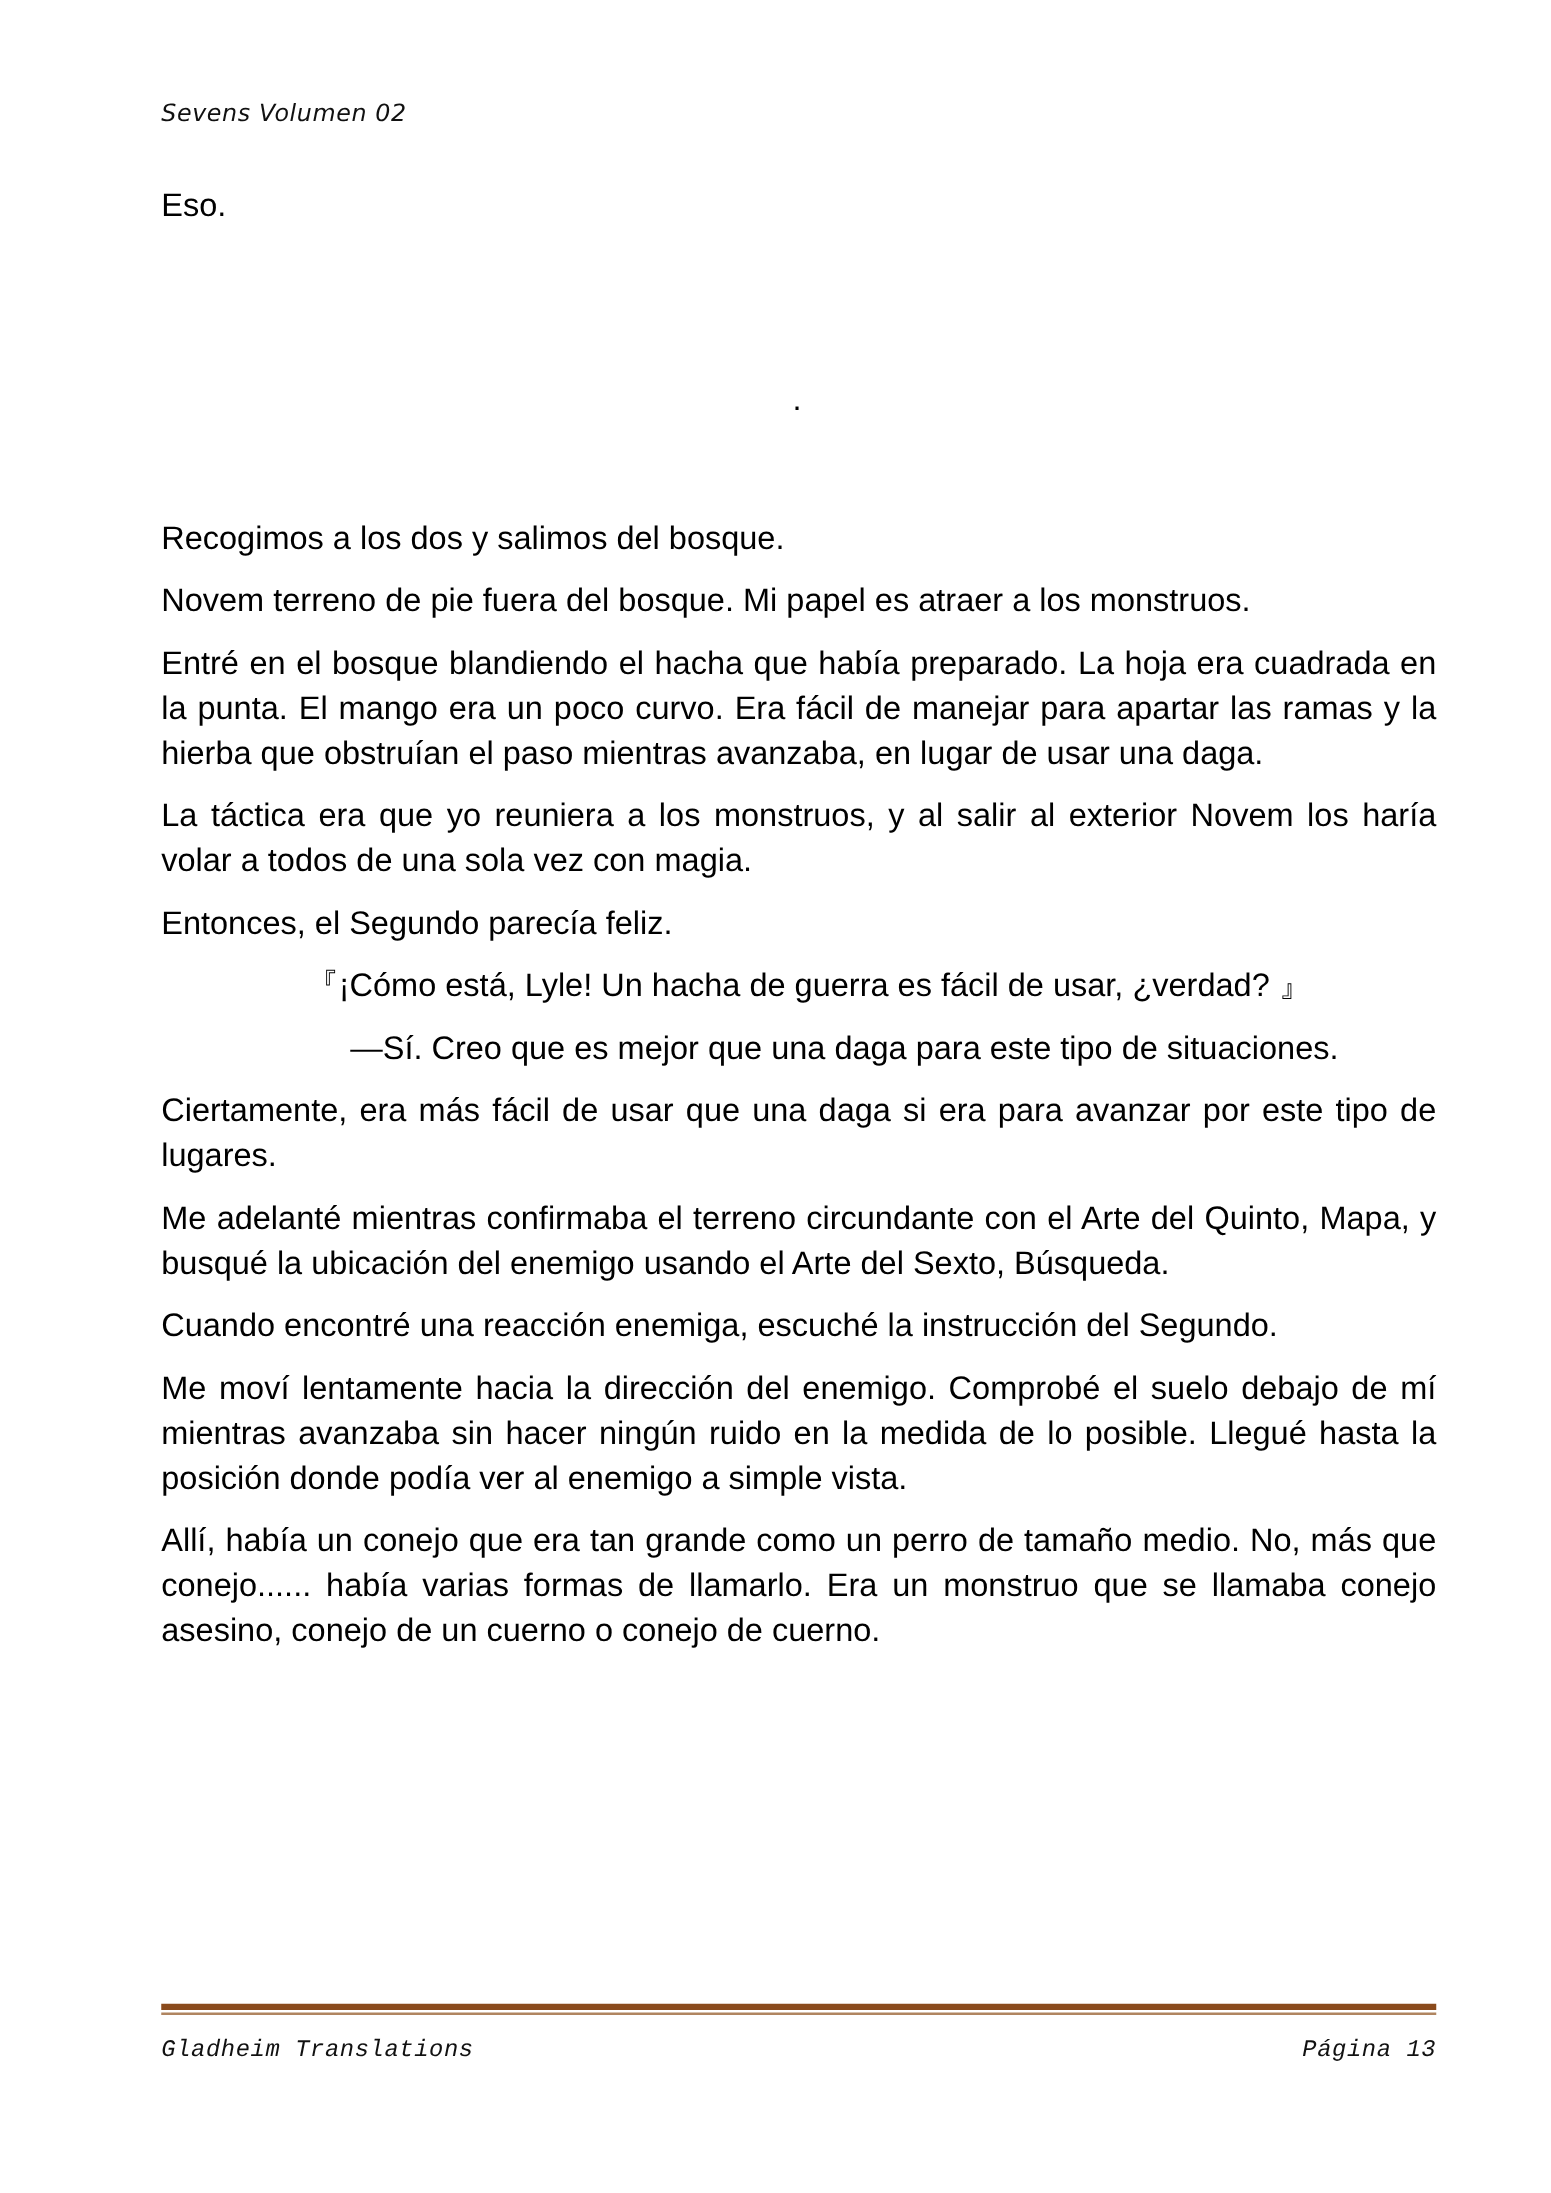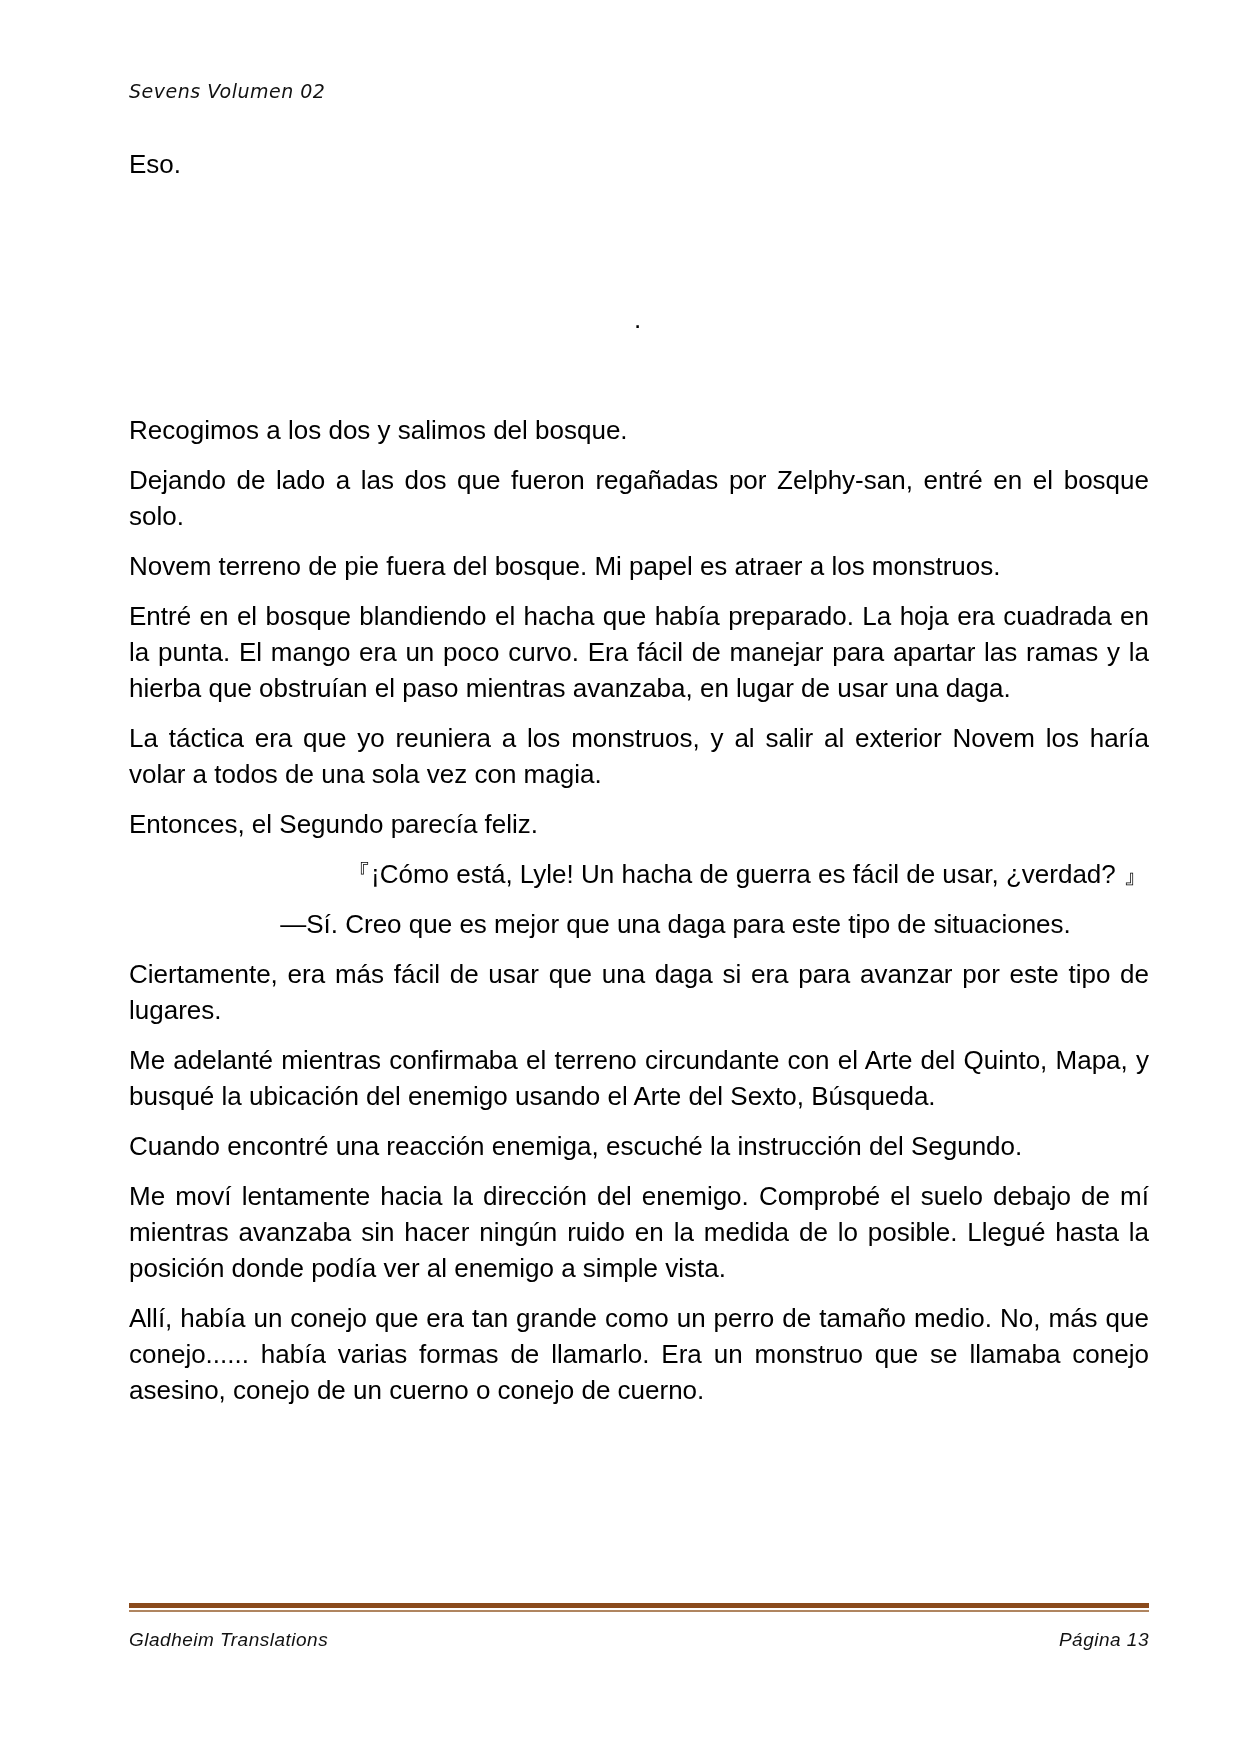"Dejando de lado a las" p { html: <p>Dejando de lado a las dos que fueron regañadas por Zelphy-san, entré en el bosque solo.</p> -> none }
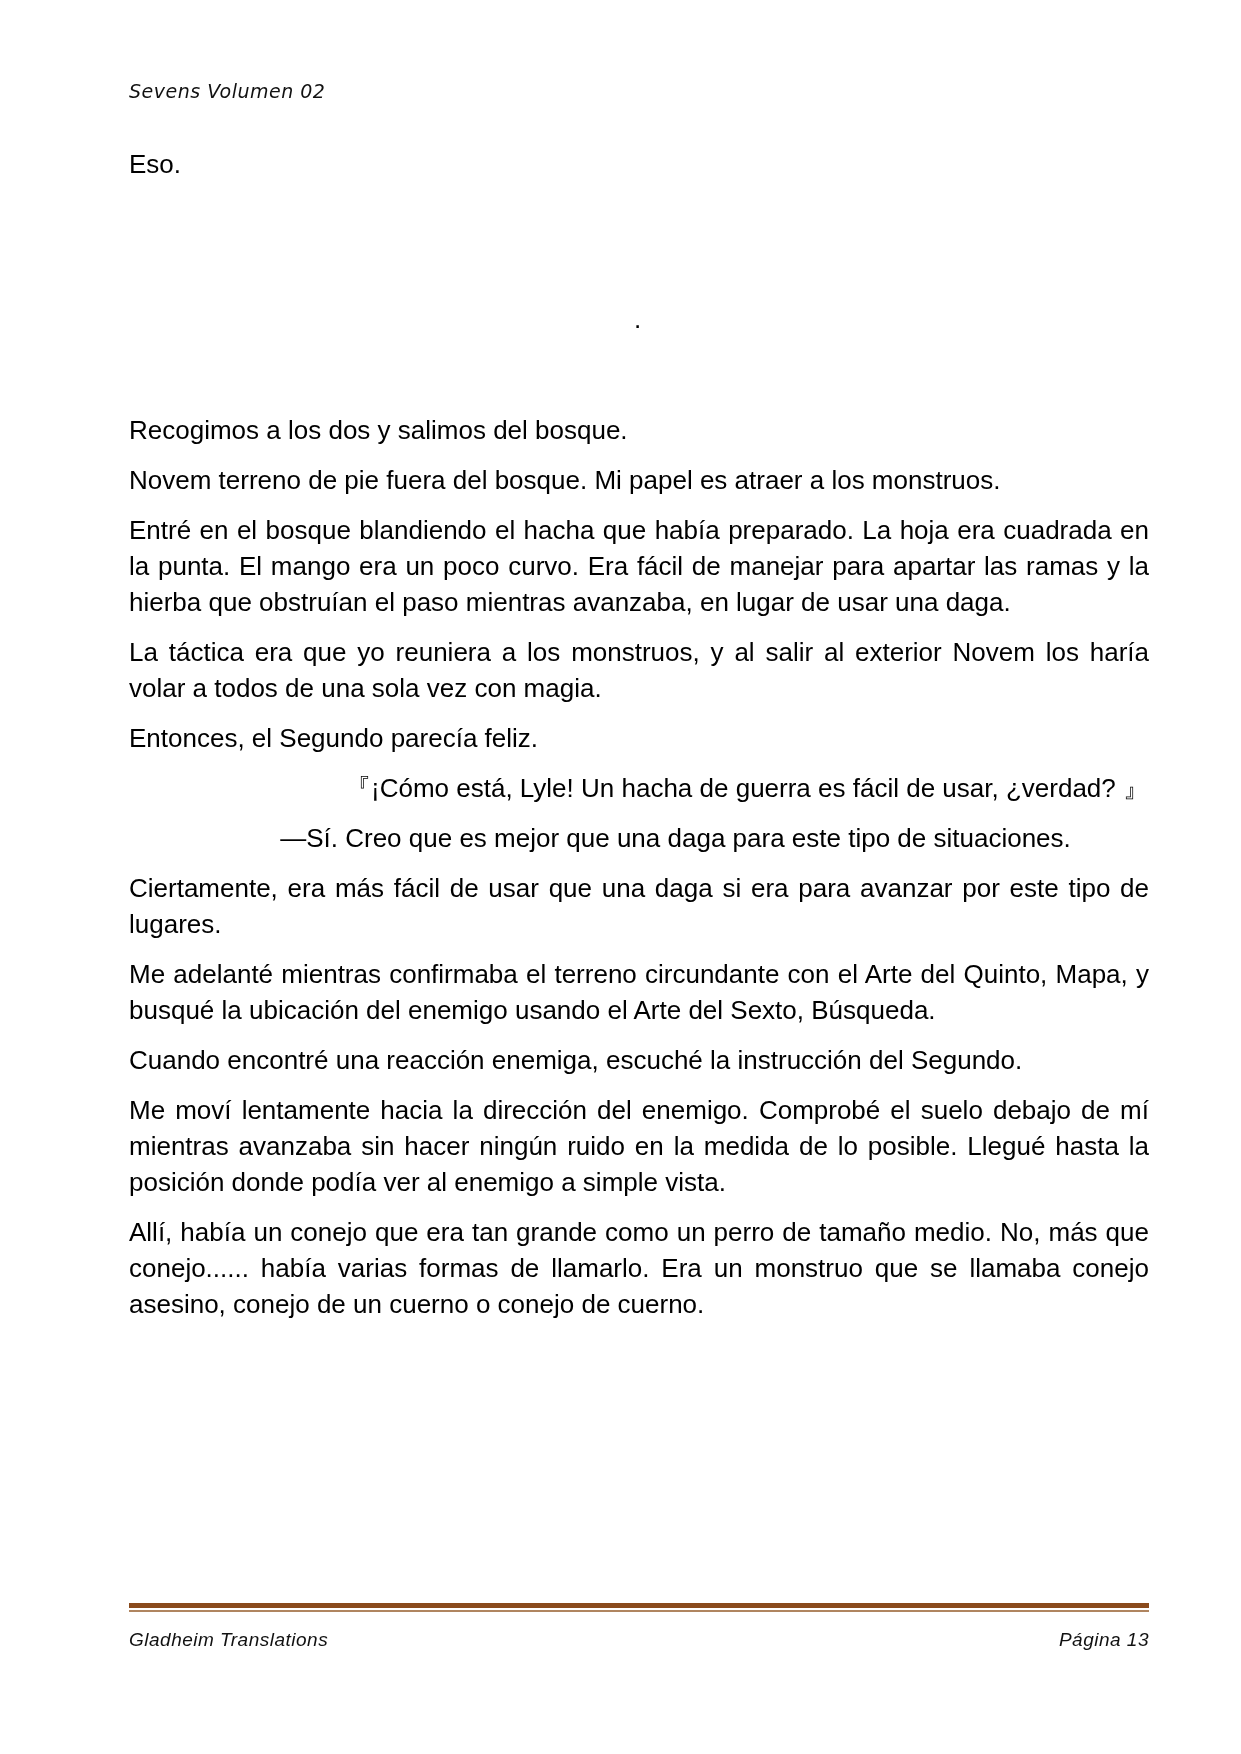"『¡Cómo está, Lyle! Un hacha" .content p.dialogue { text-align: right -> center }
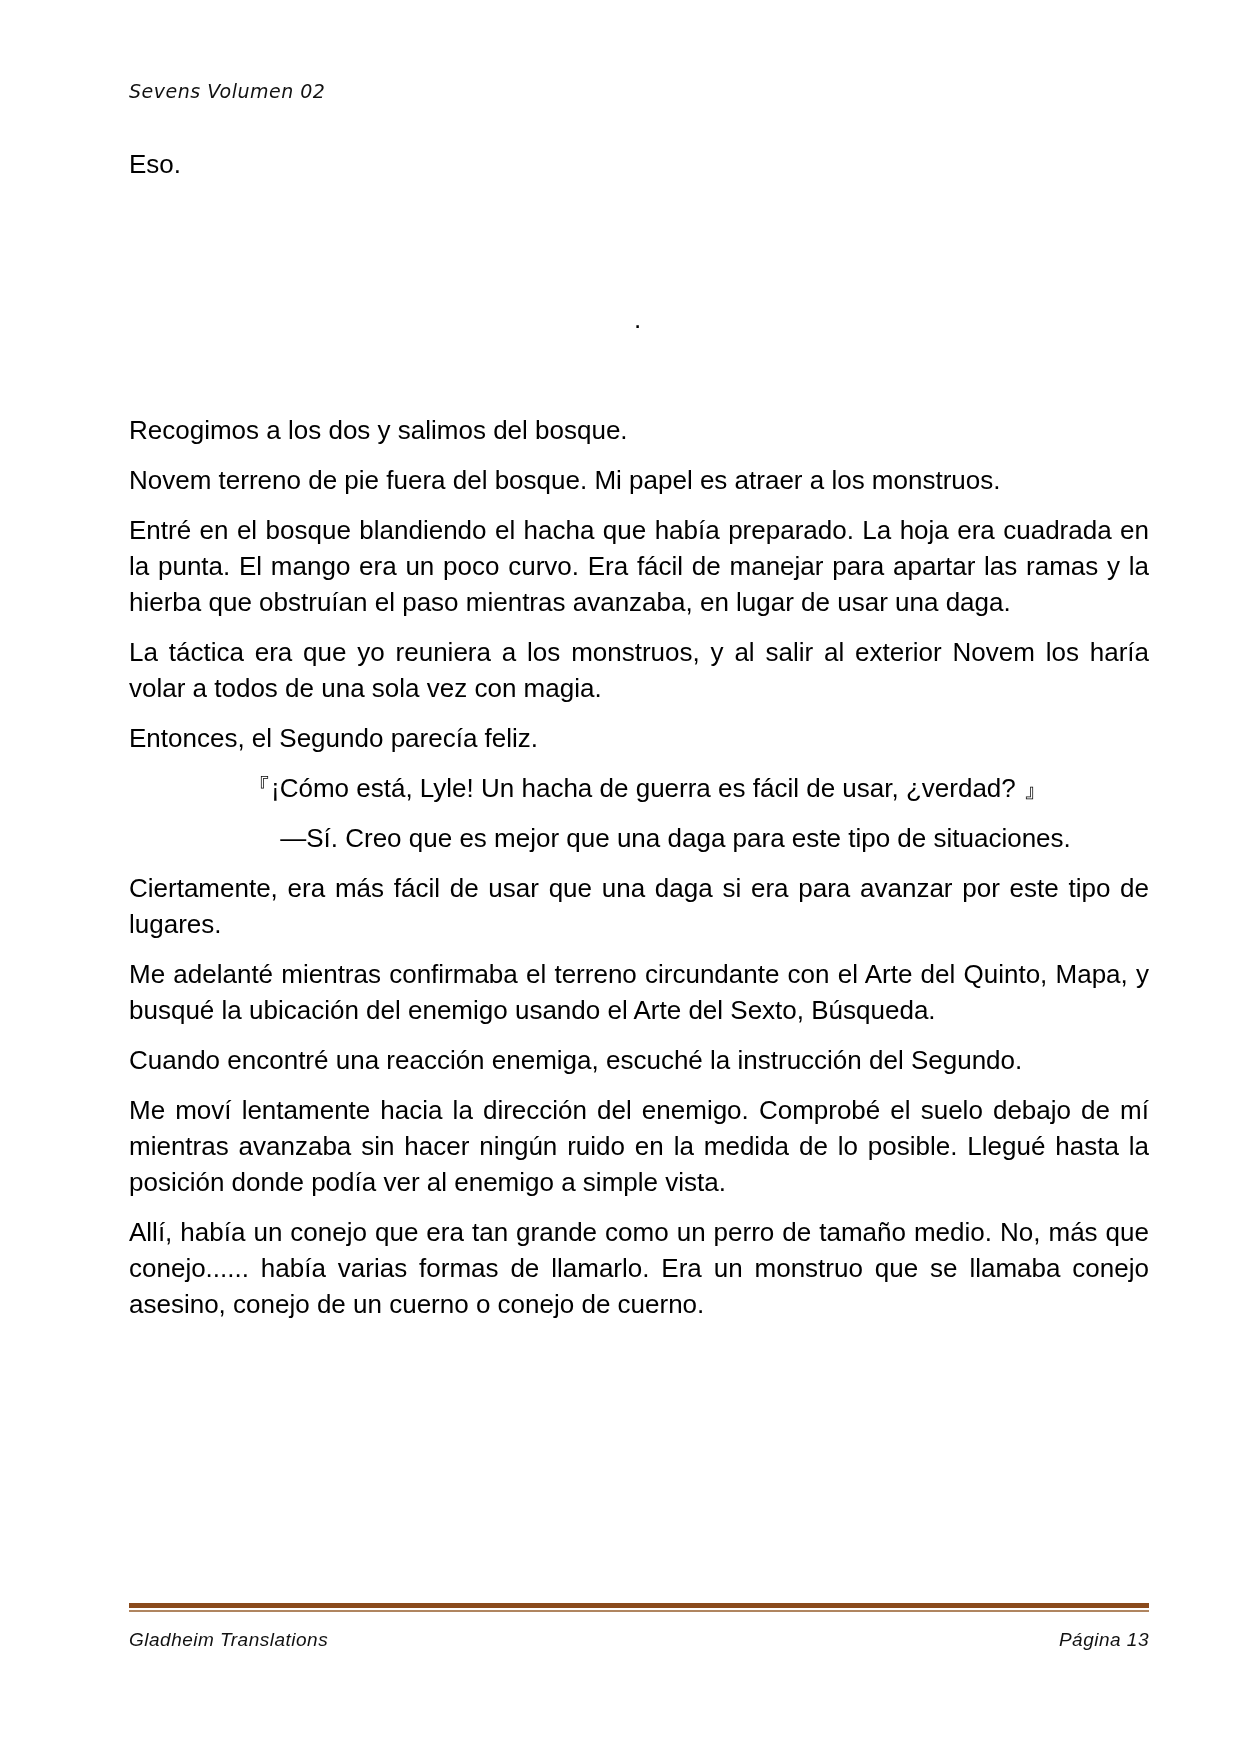"Gladheim Translations" .running-footer { font-family: Liberation Sans, sans-serif -> Liberation Mono, monospace }
